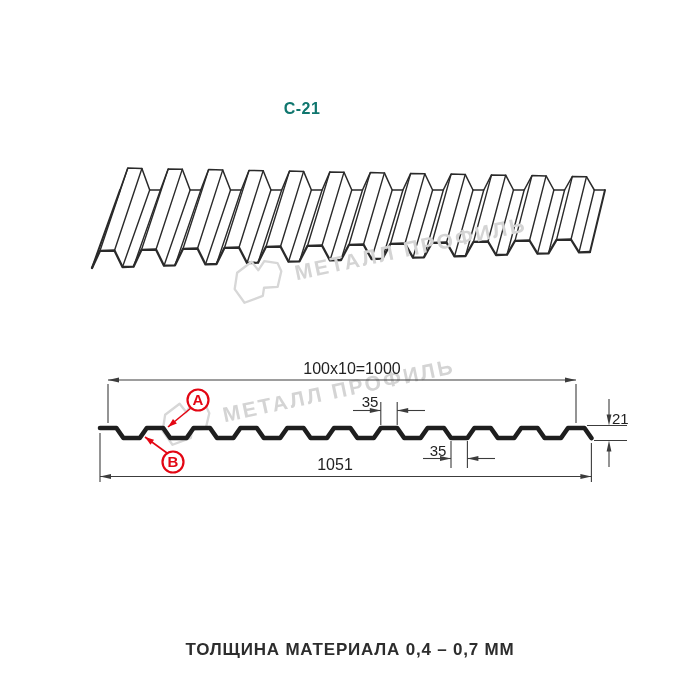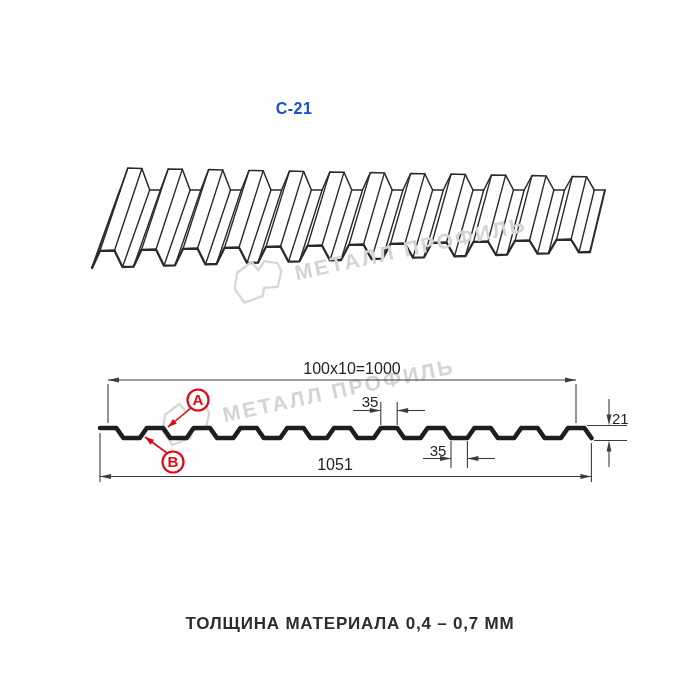"С-21" .page-subtitle { color: #1d4ed8 -> #0f766e; left: 0 -> 8px }
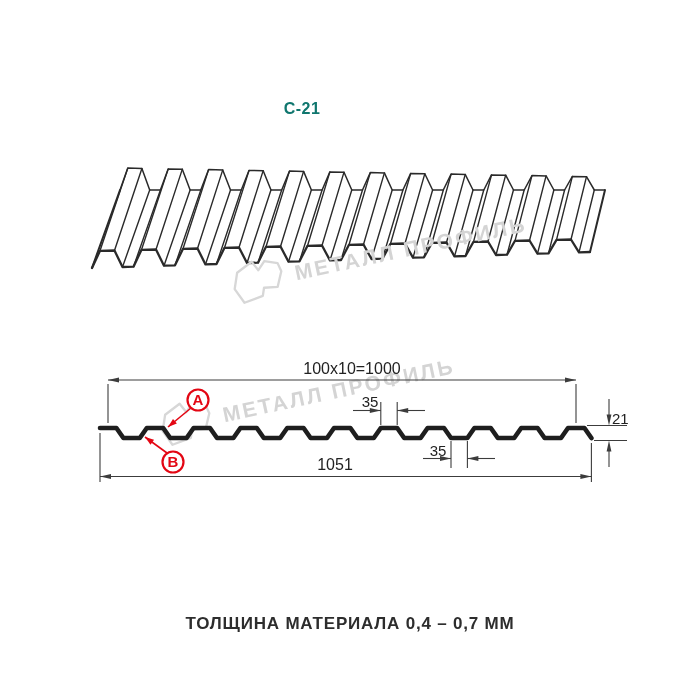"ТОЛЩИНА МАТЕРИАЛА 0,4 – 0,7" .footer-note { top: 614px -> 640px }
